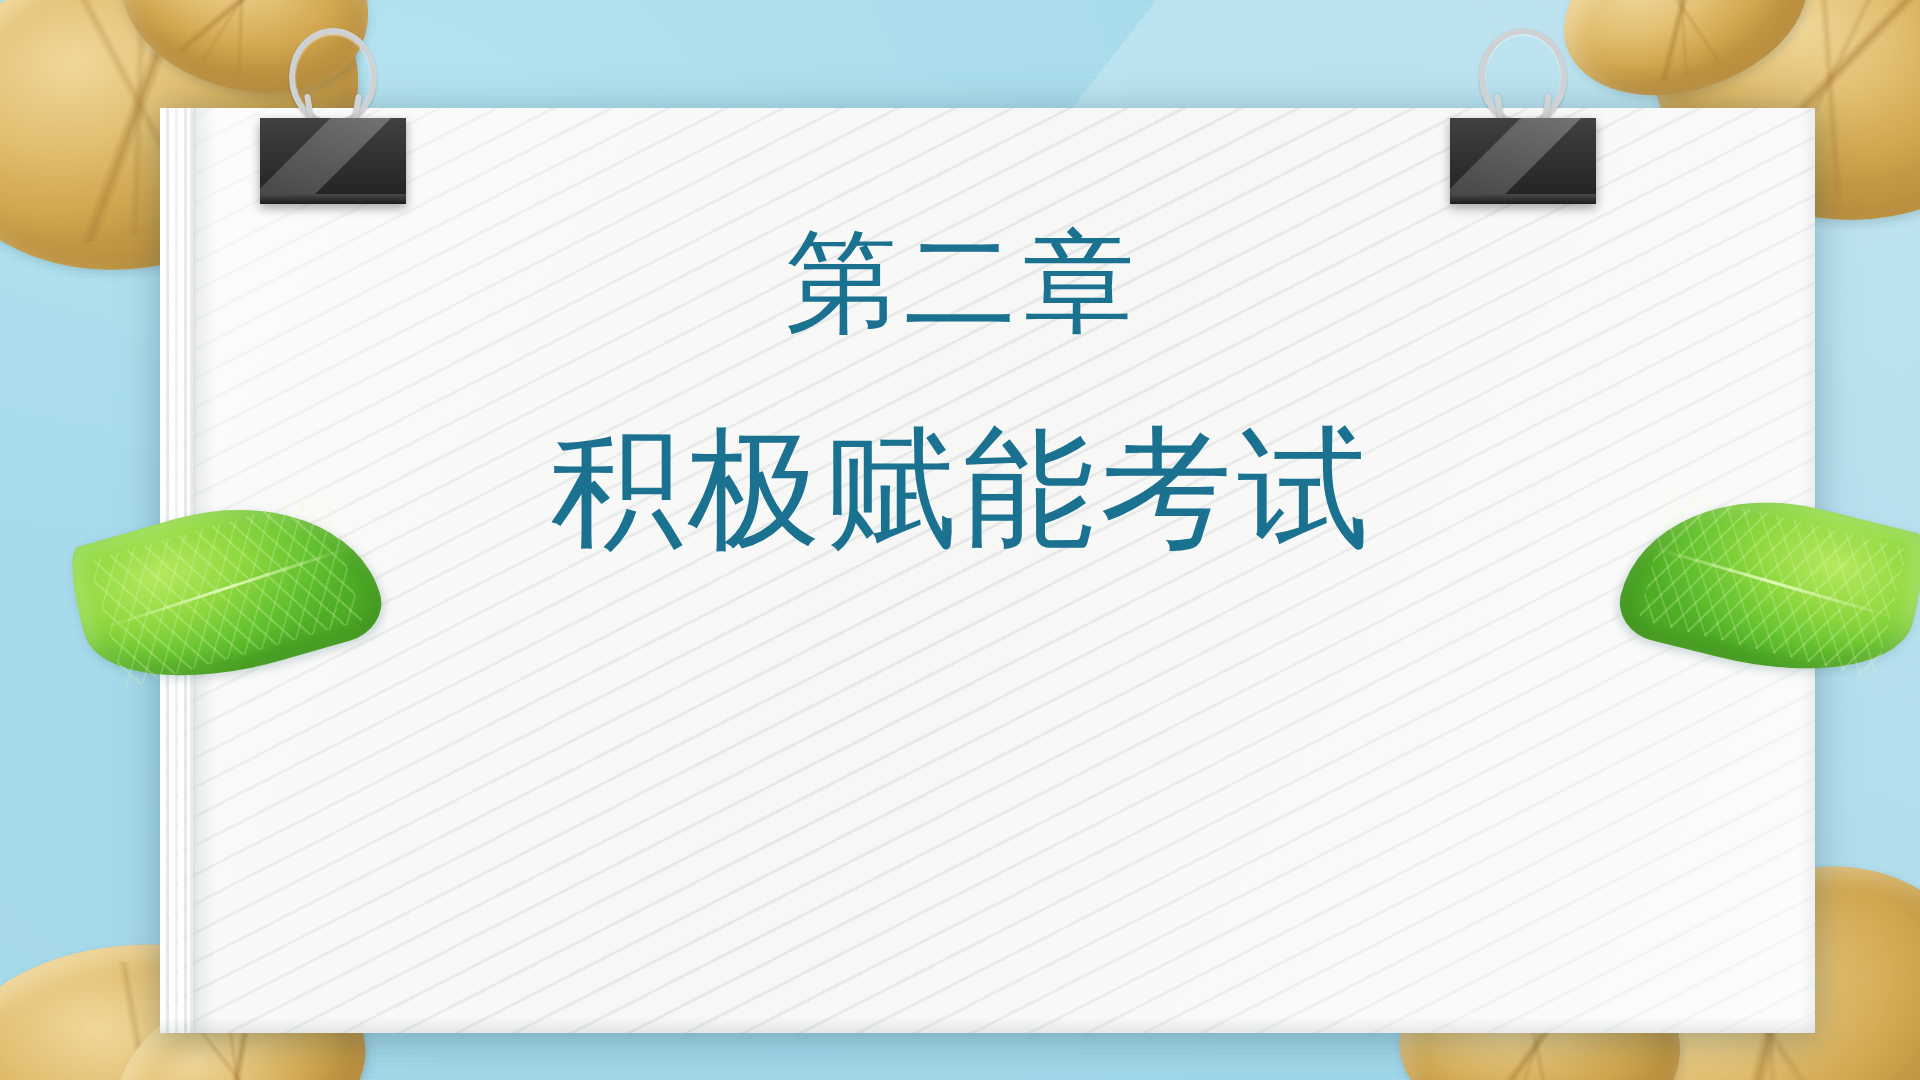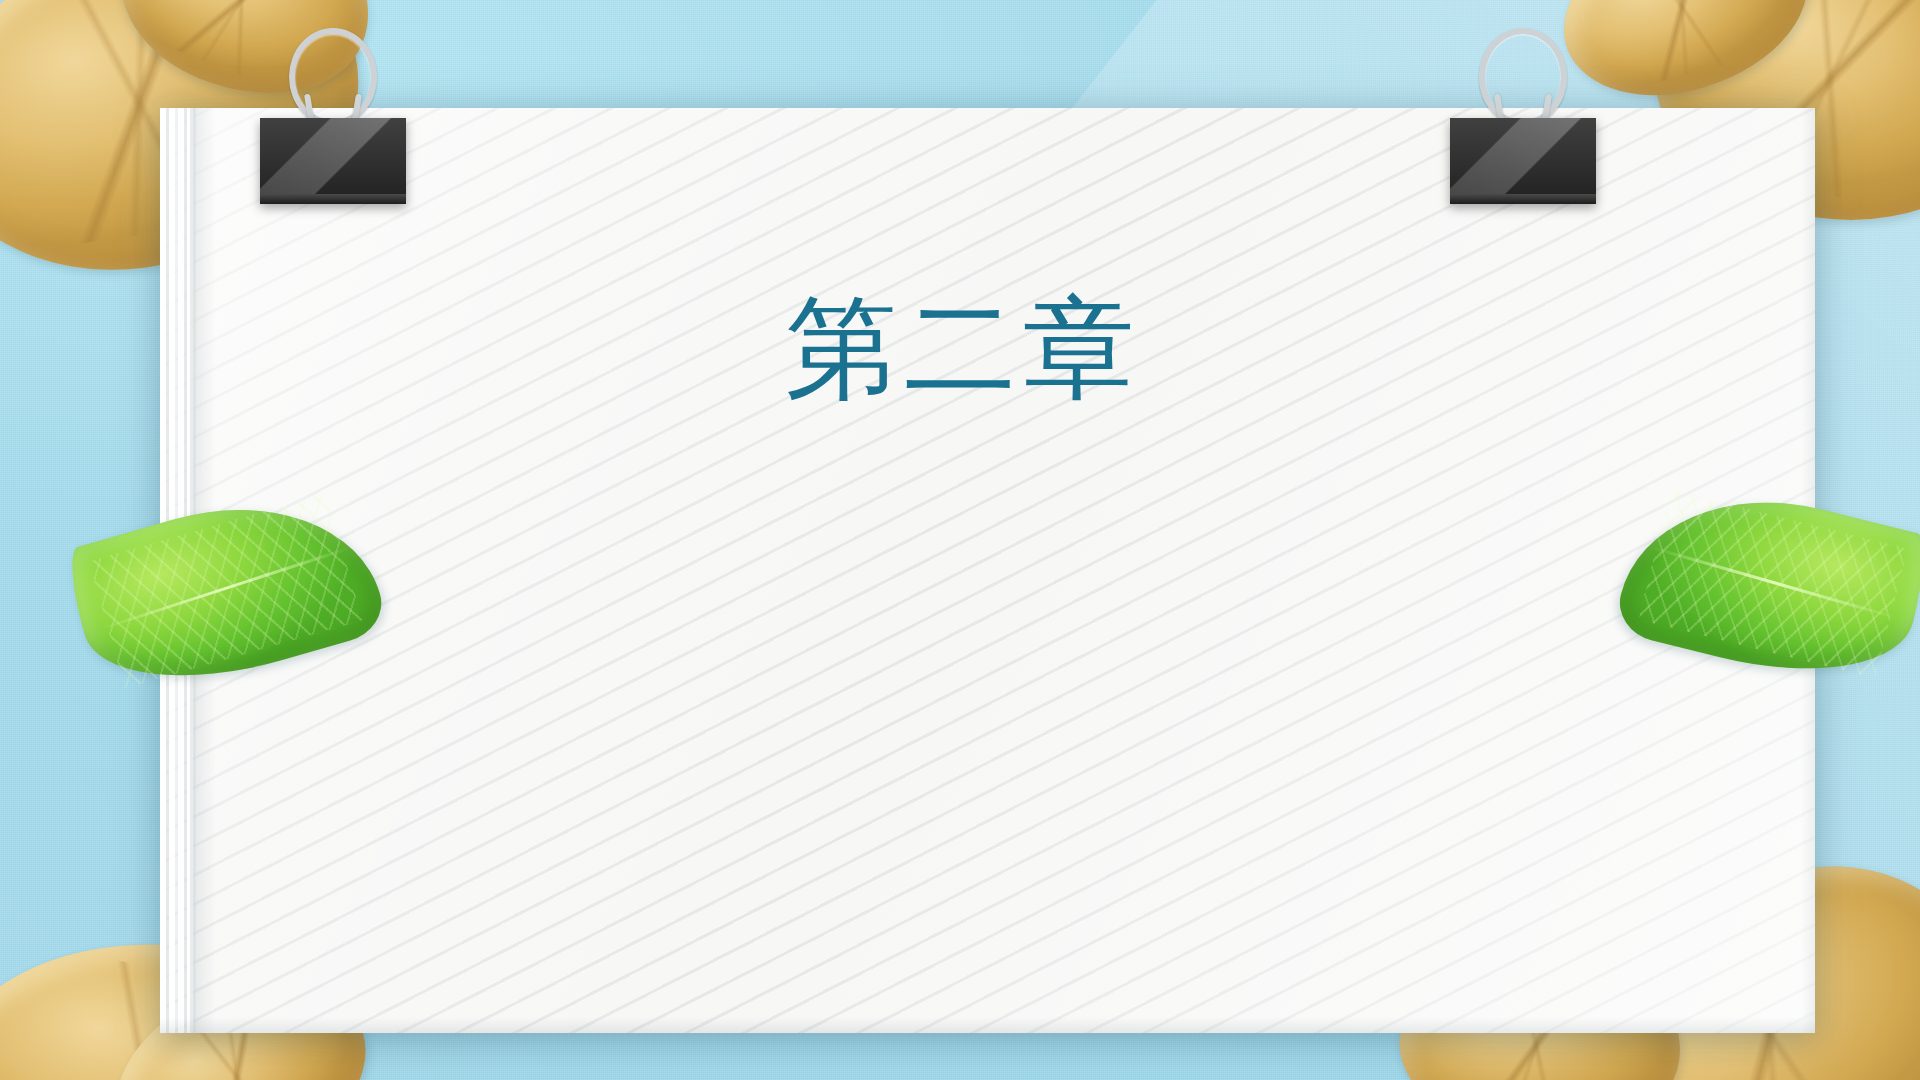"积极赋能考试" div.subtitle { html: none -> <div>积极赋能考试</div> }
